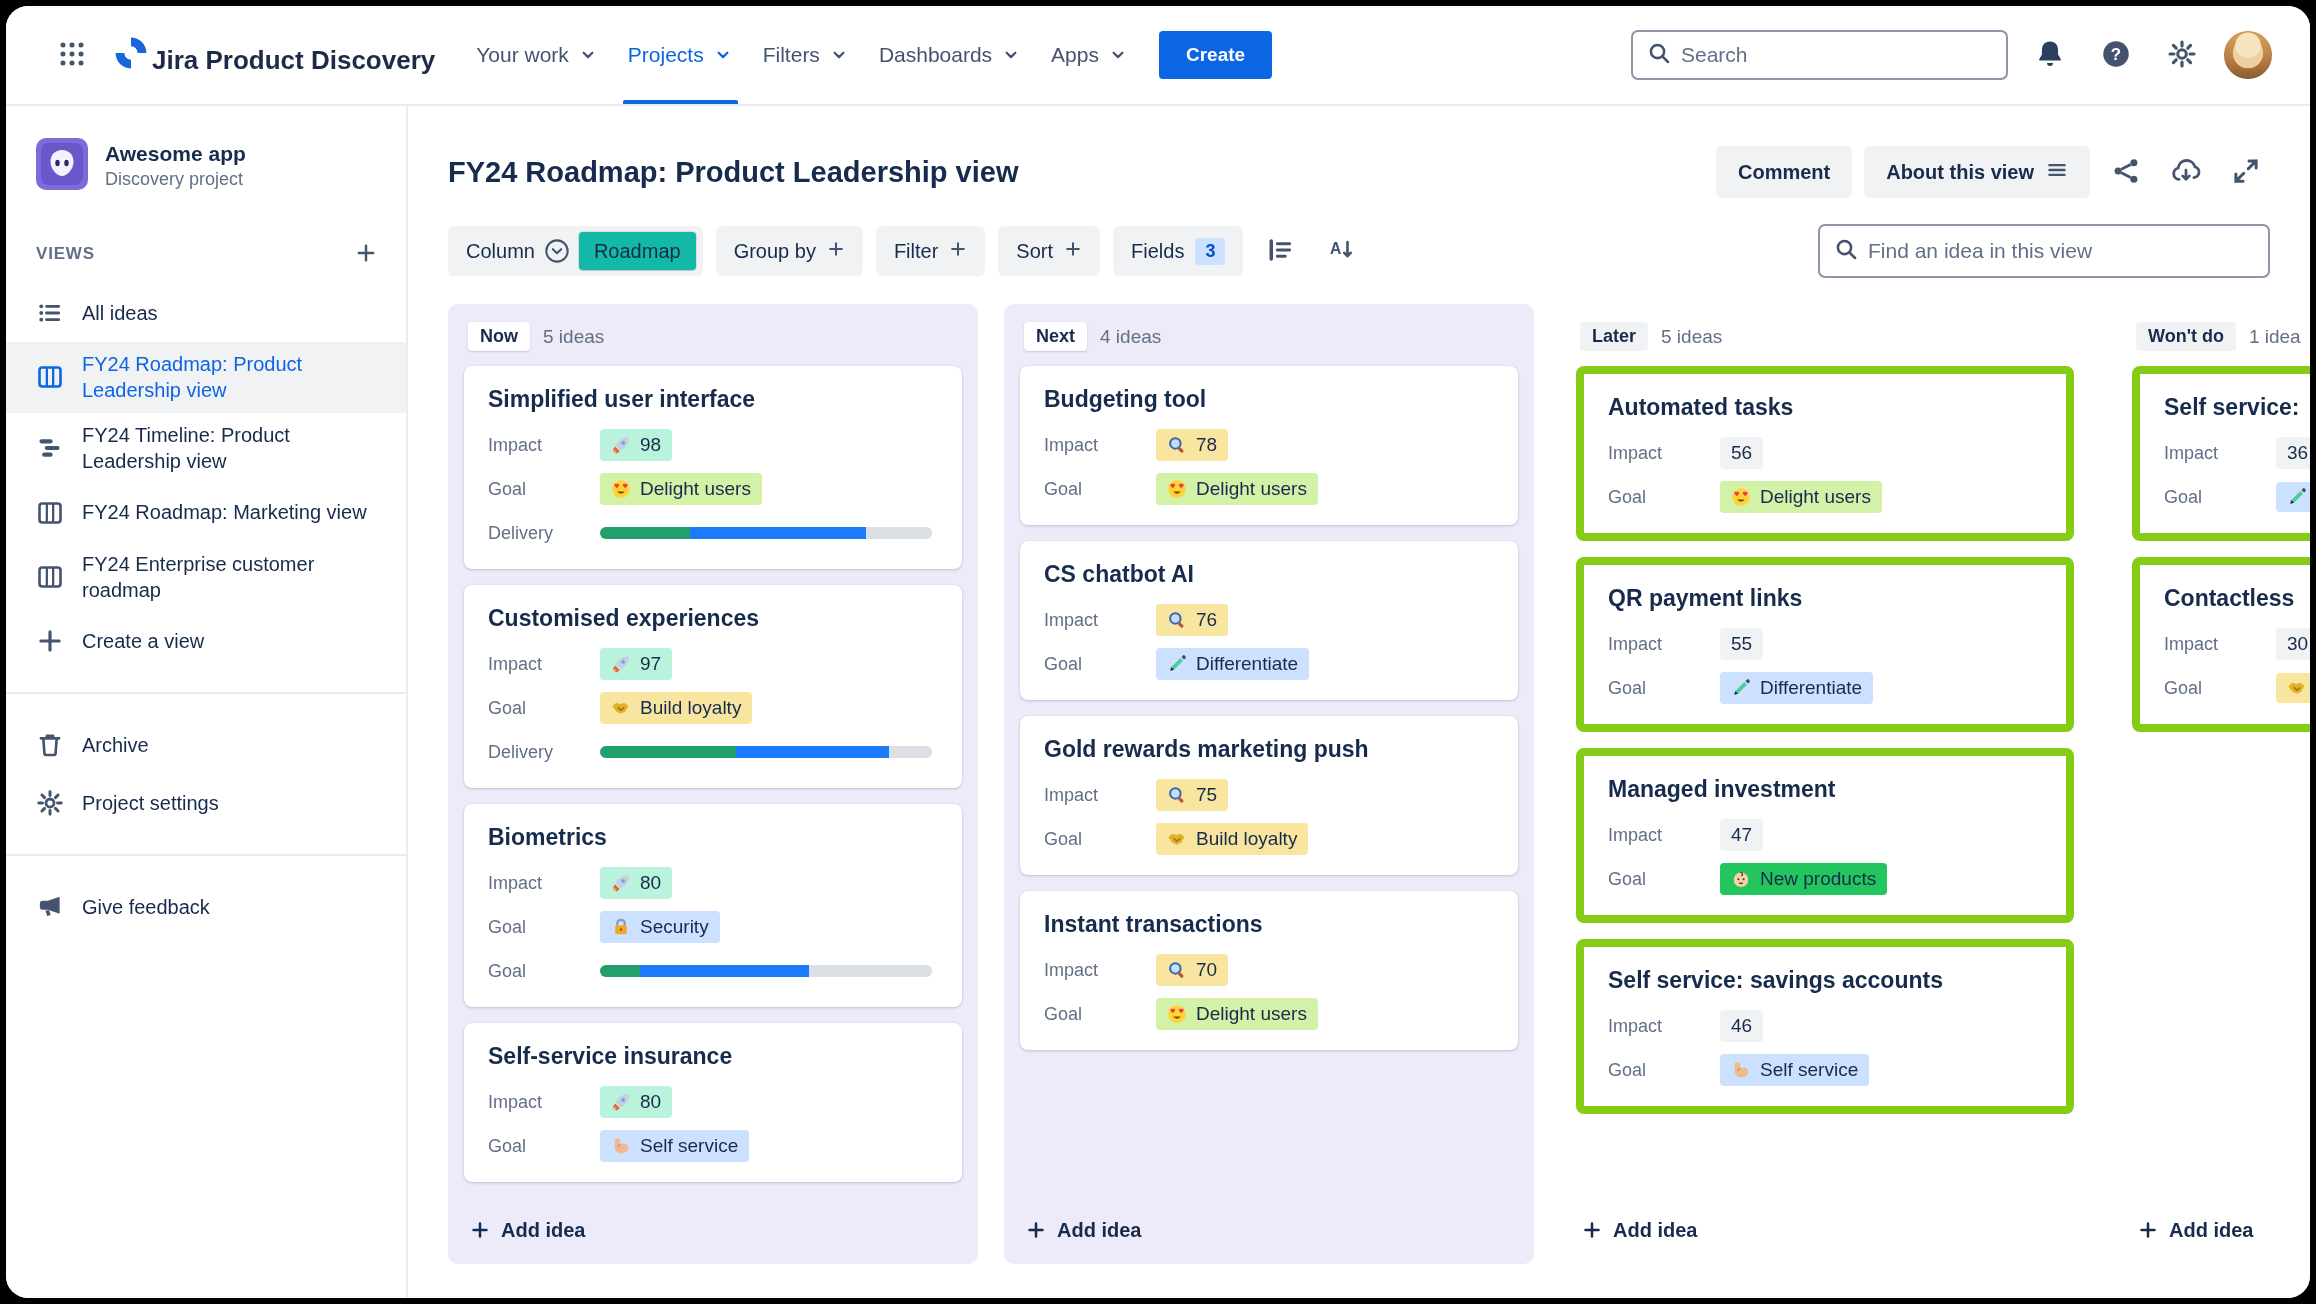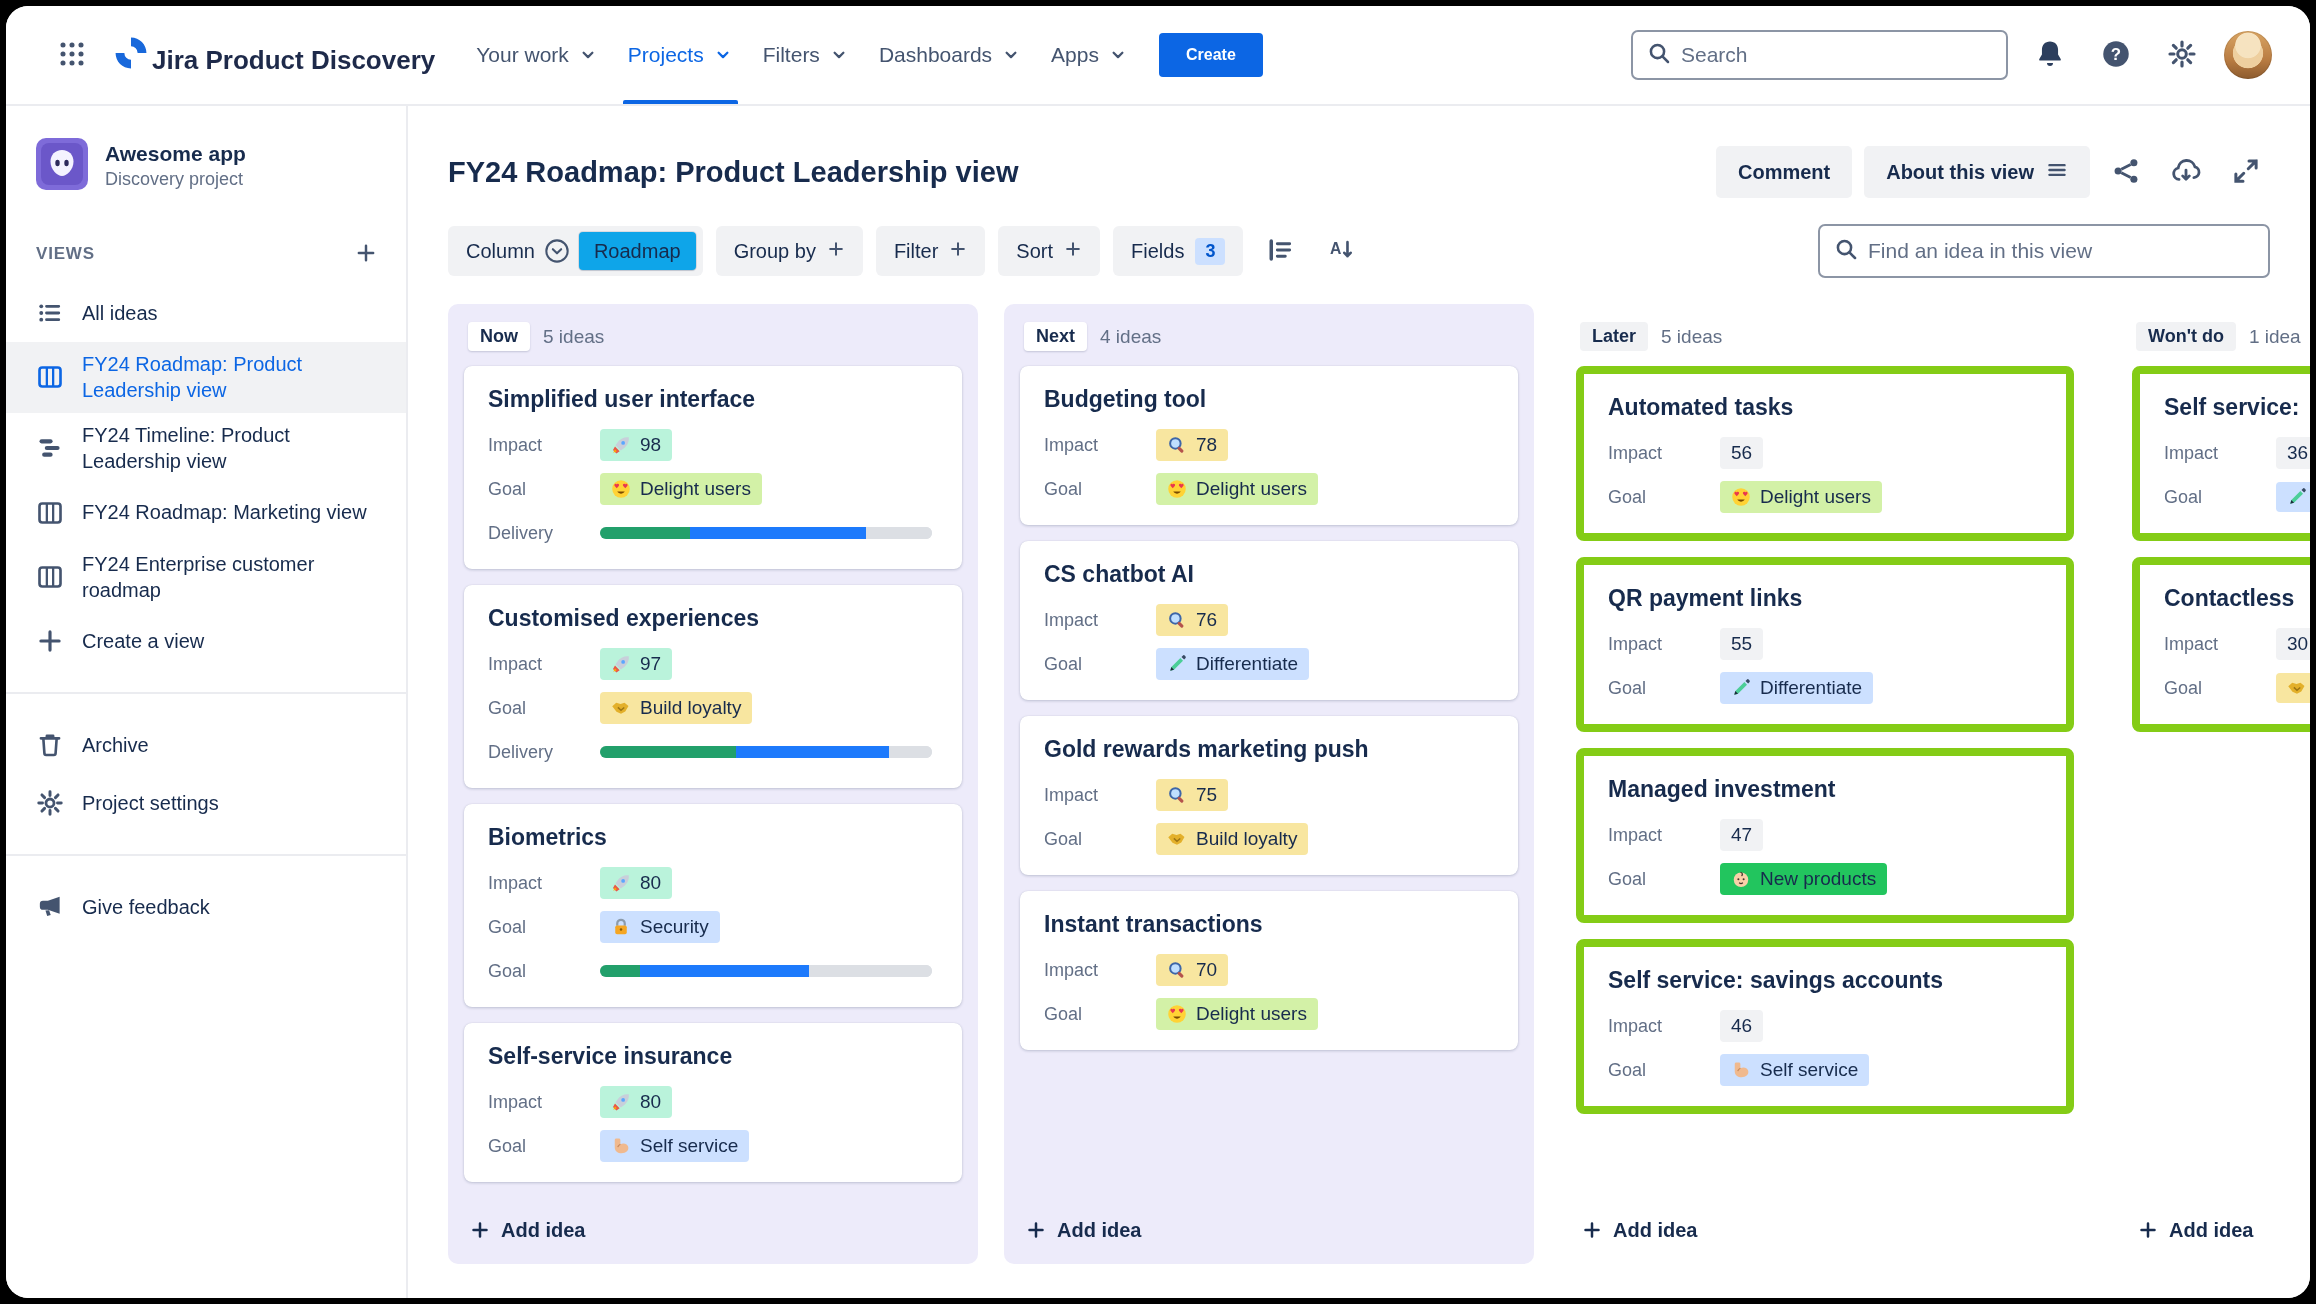"Create" .create-btn { font-size: 16px -> 19px }
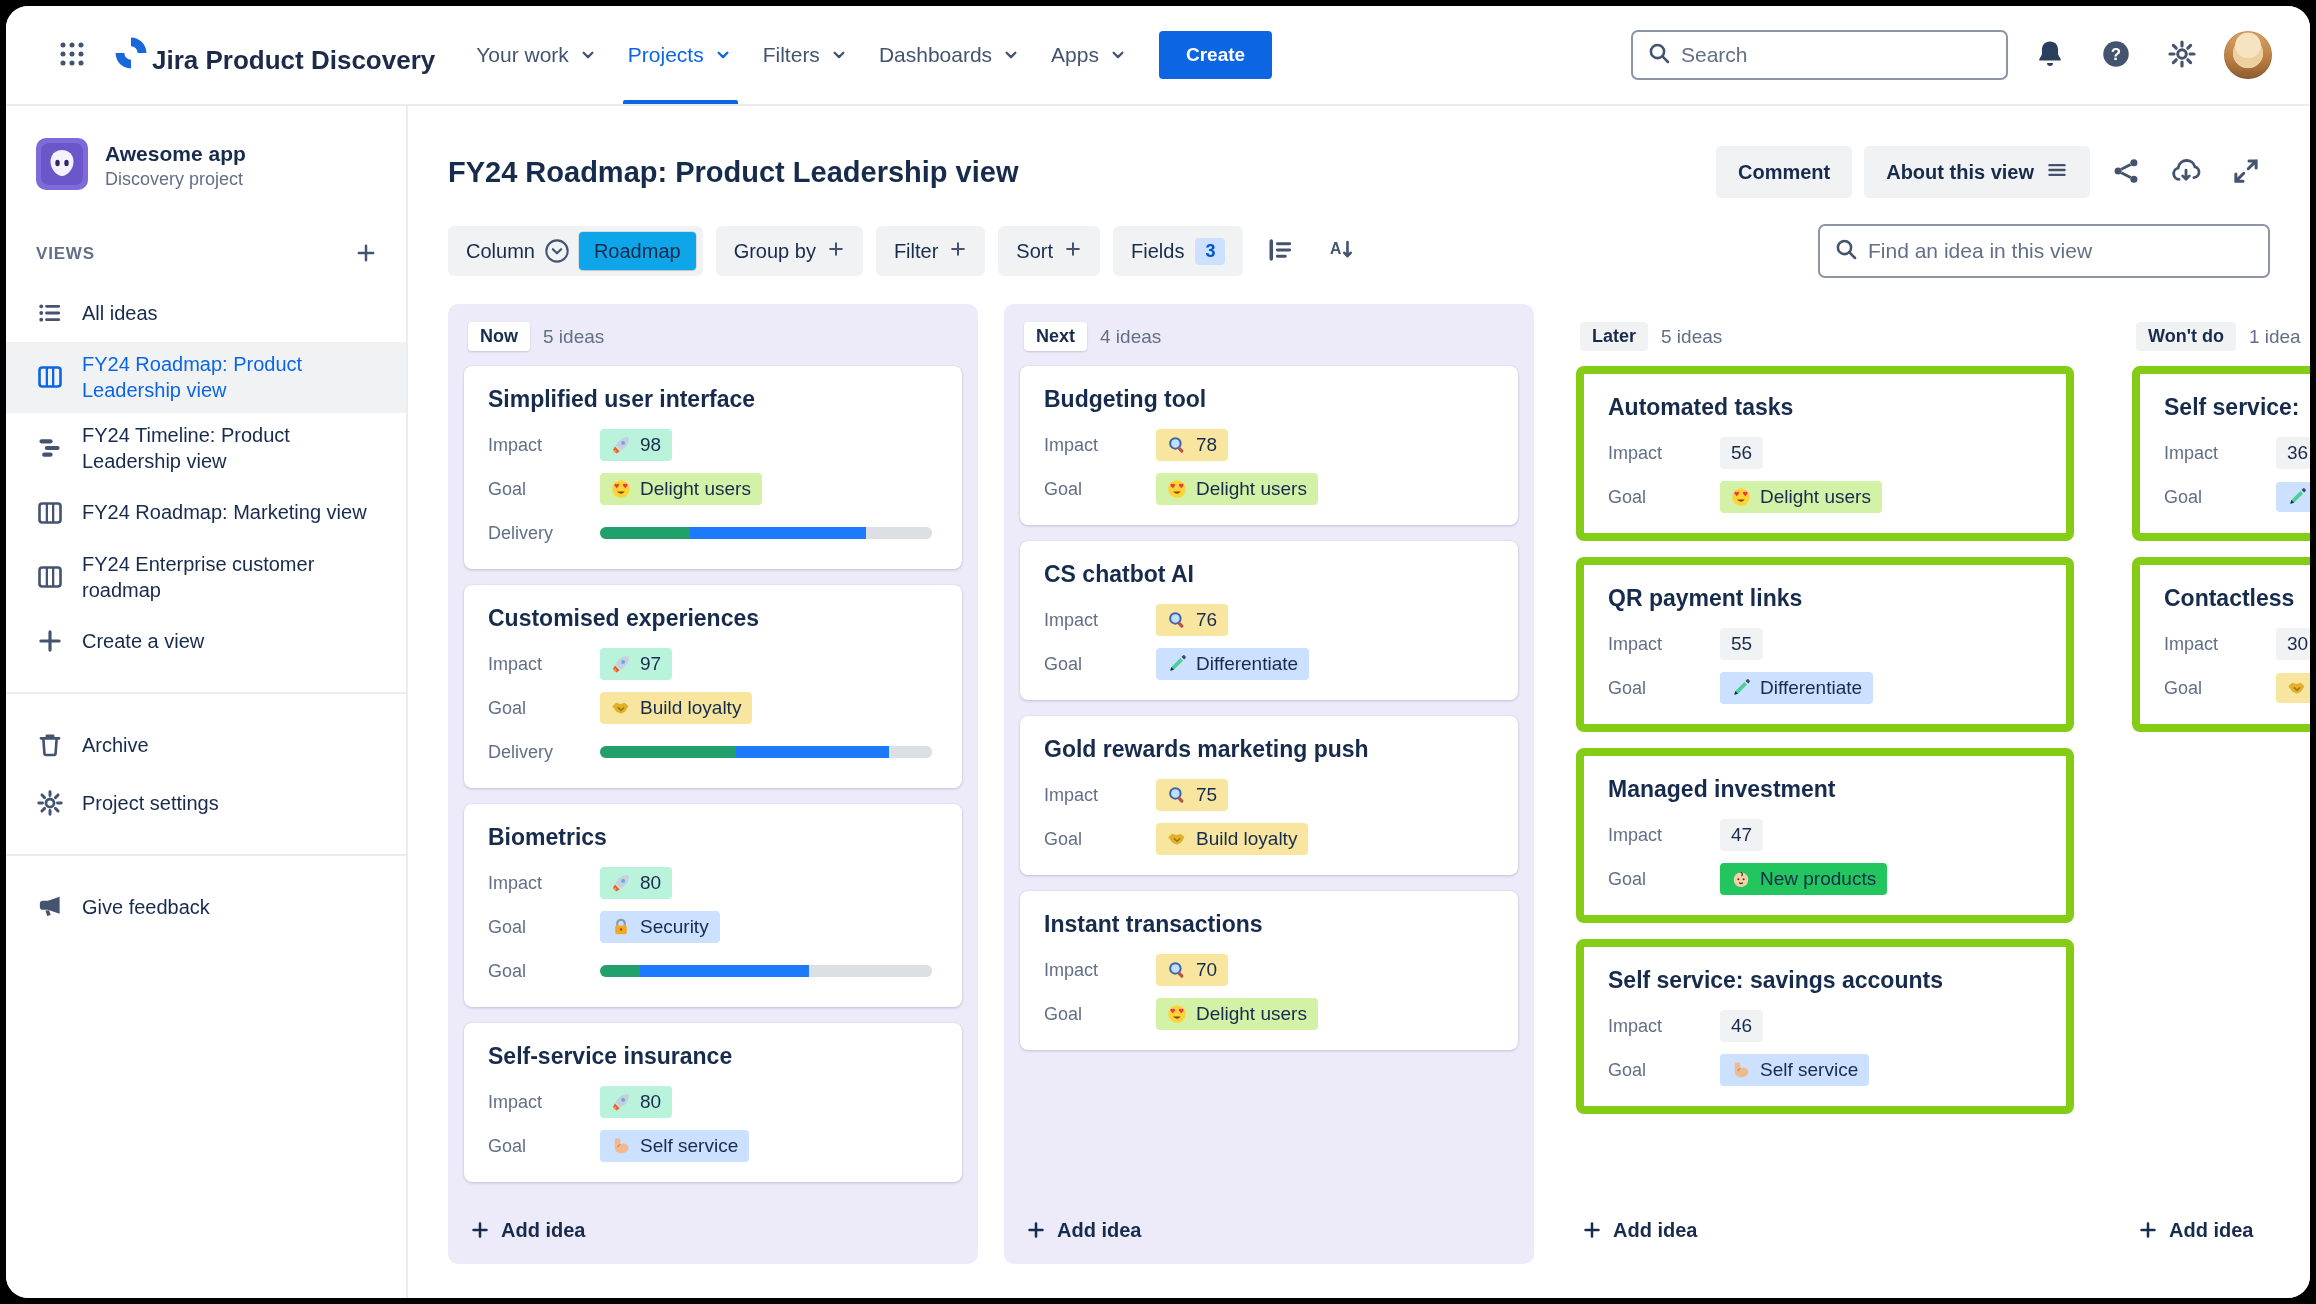"Roadmap" .inner-chip { background: #0ea5e9 -> #14b8a6 }
